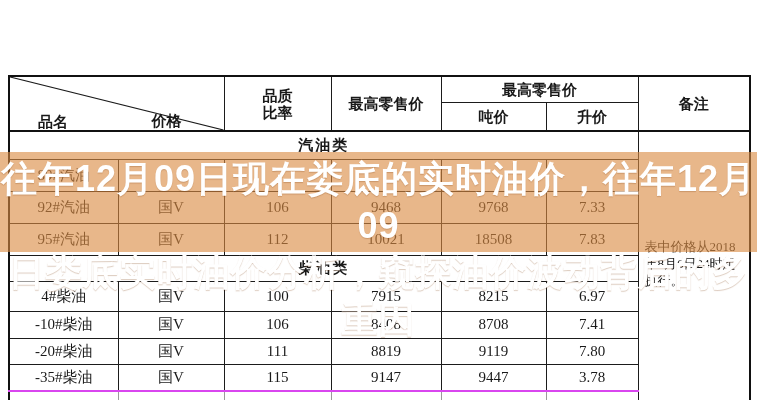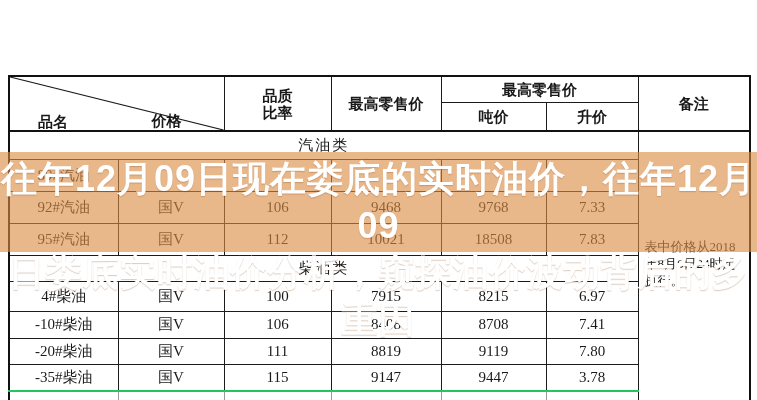"汽油类" td.section { font-weight: normal -> bold }
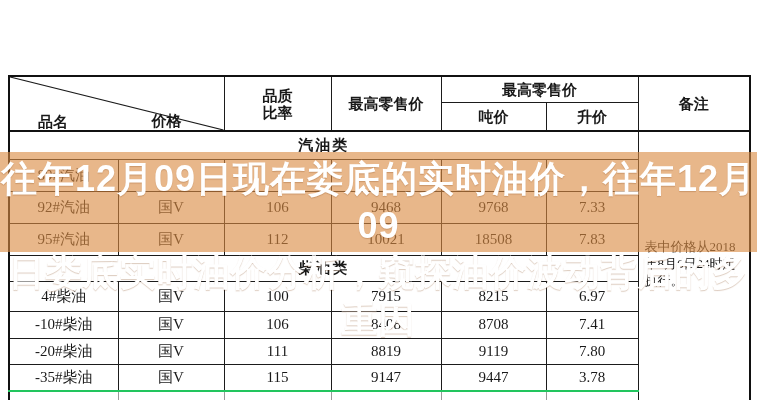"-35#柴油" tr.r35 td { border-bottom: 2px solid #22c55e -> 2px solid #d946ef }
